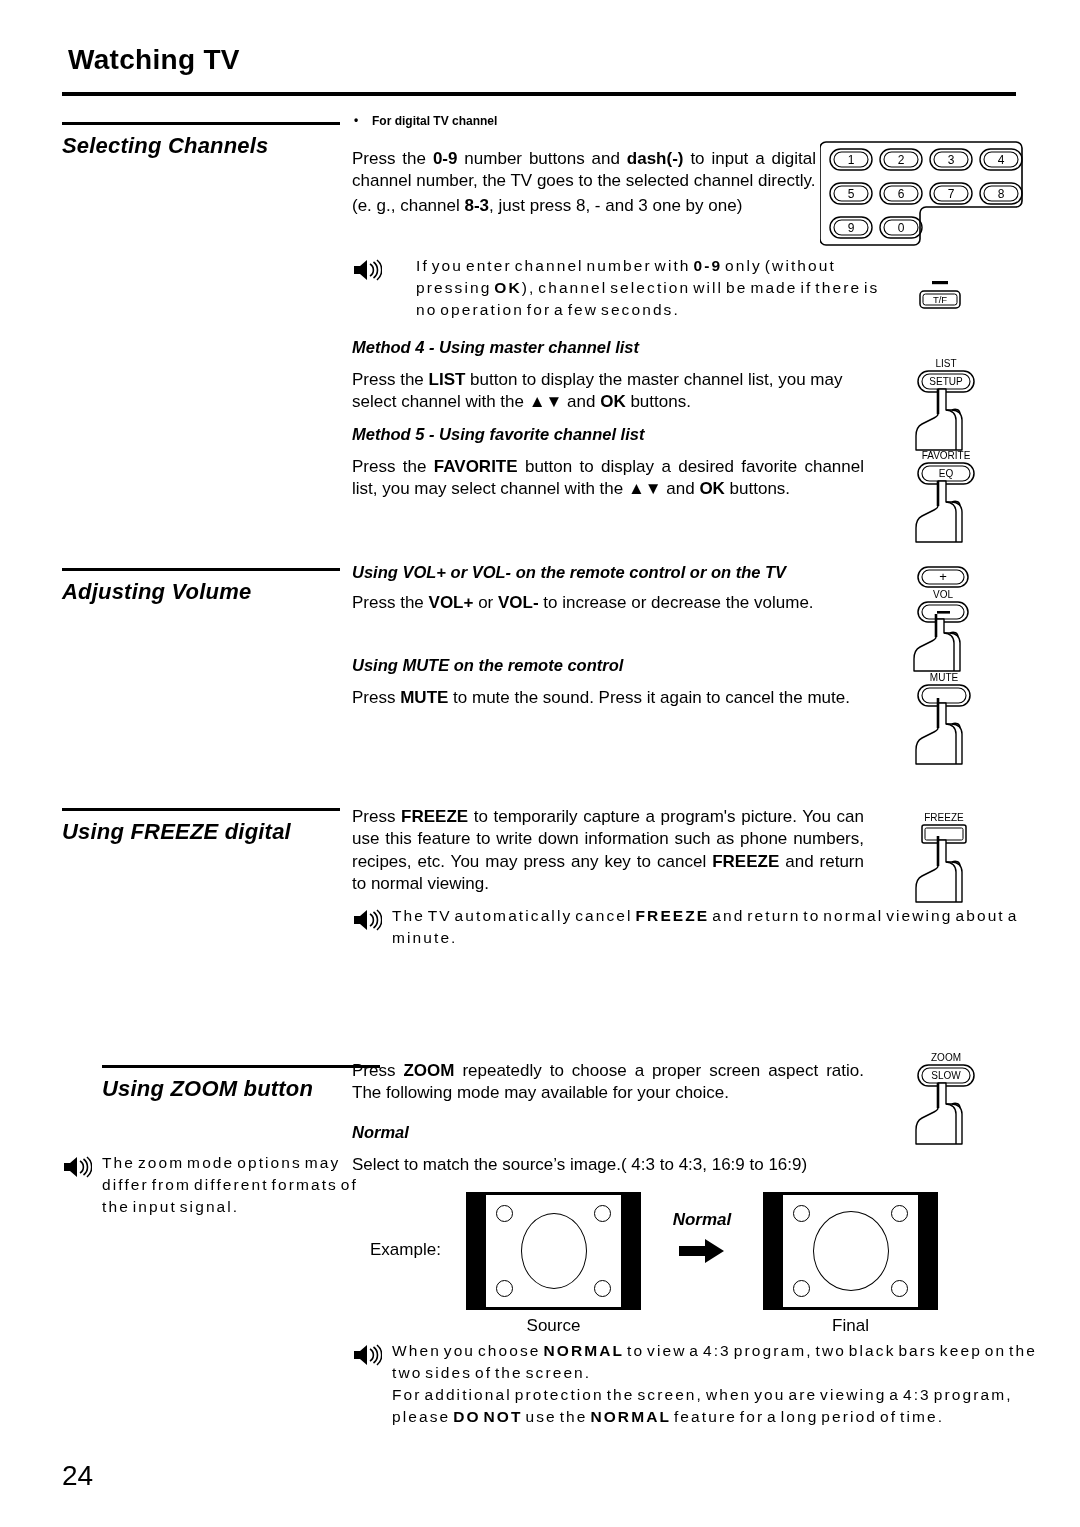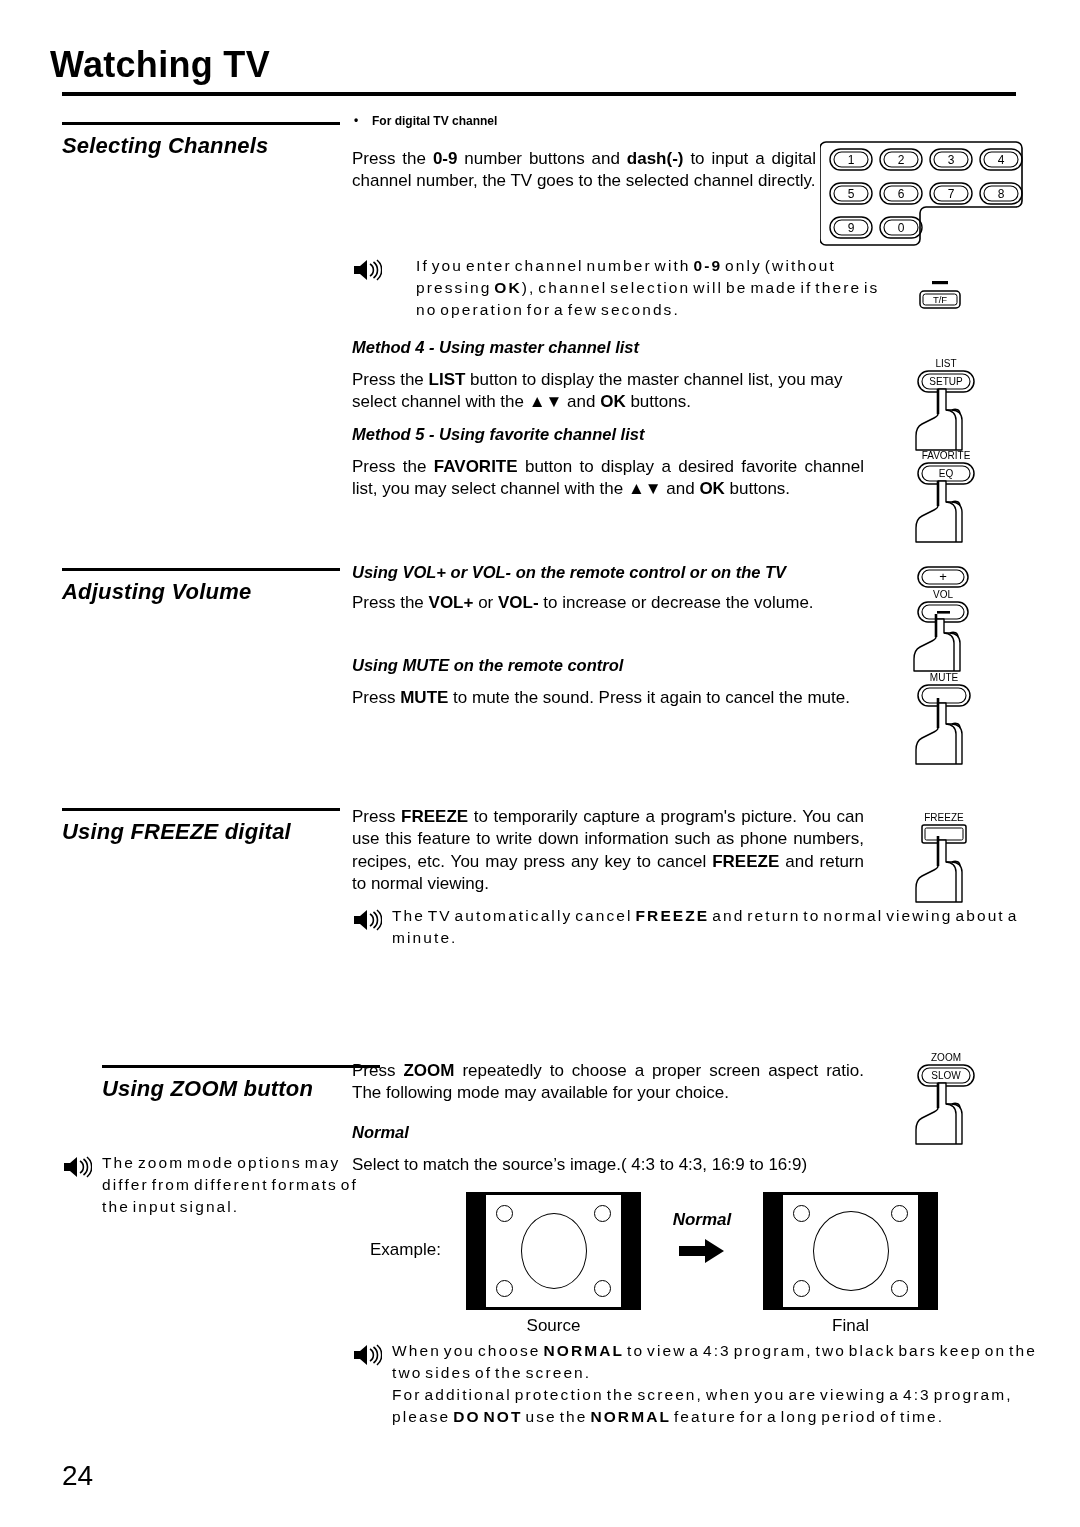"Watching TV" .page-title { font-size: 36px -> 28px; left: 50px -> 68px }
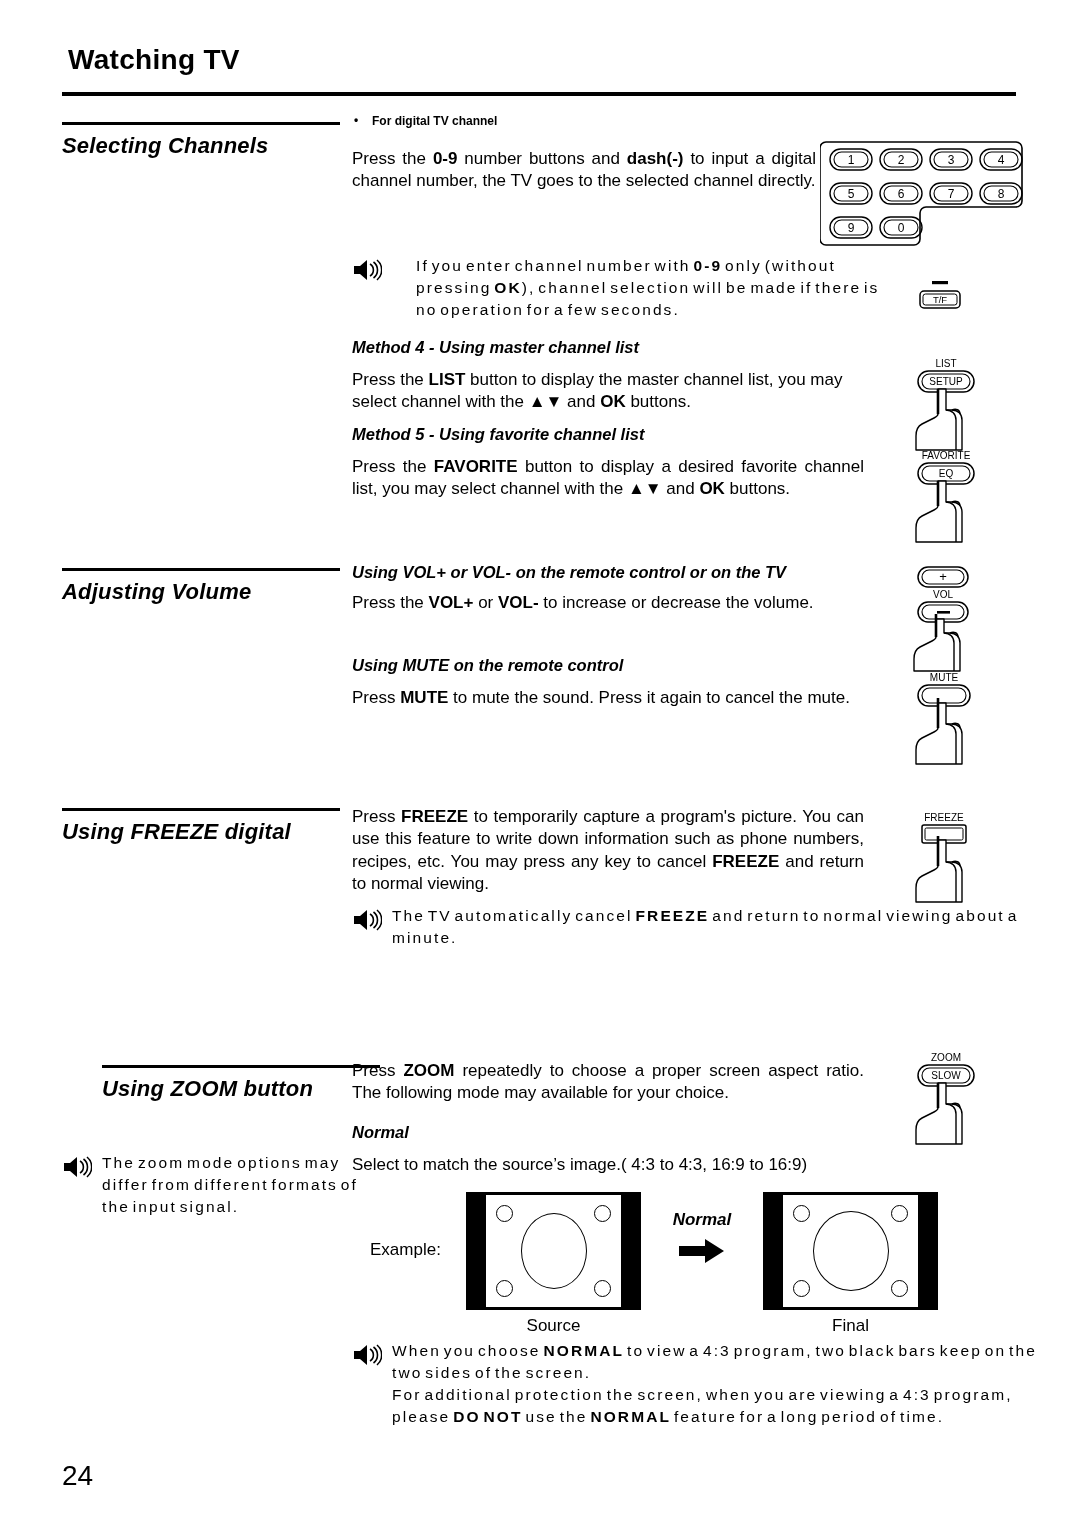"(e. g., channel 8-3, just" p.body { html: none -> <p>(e. g., channel <b>8-3</b>, just press 8, - and 3 one by one)</p> }
